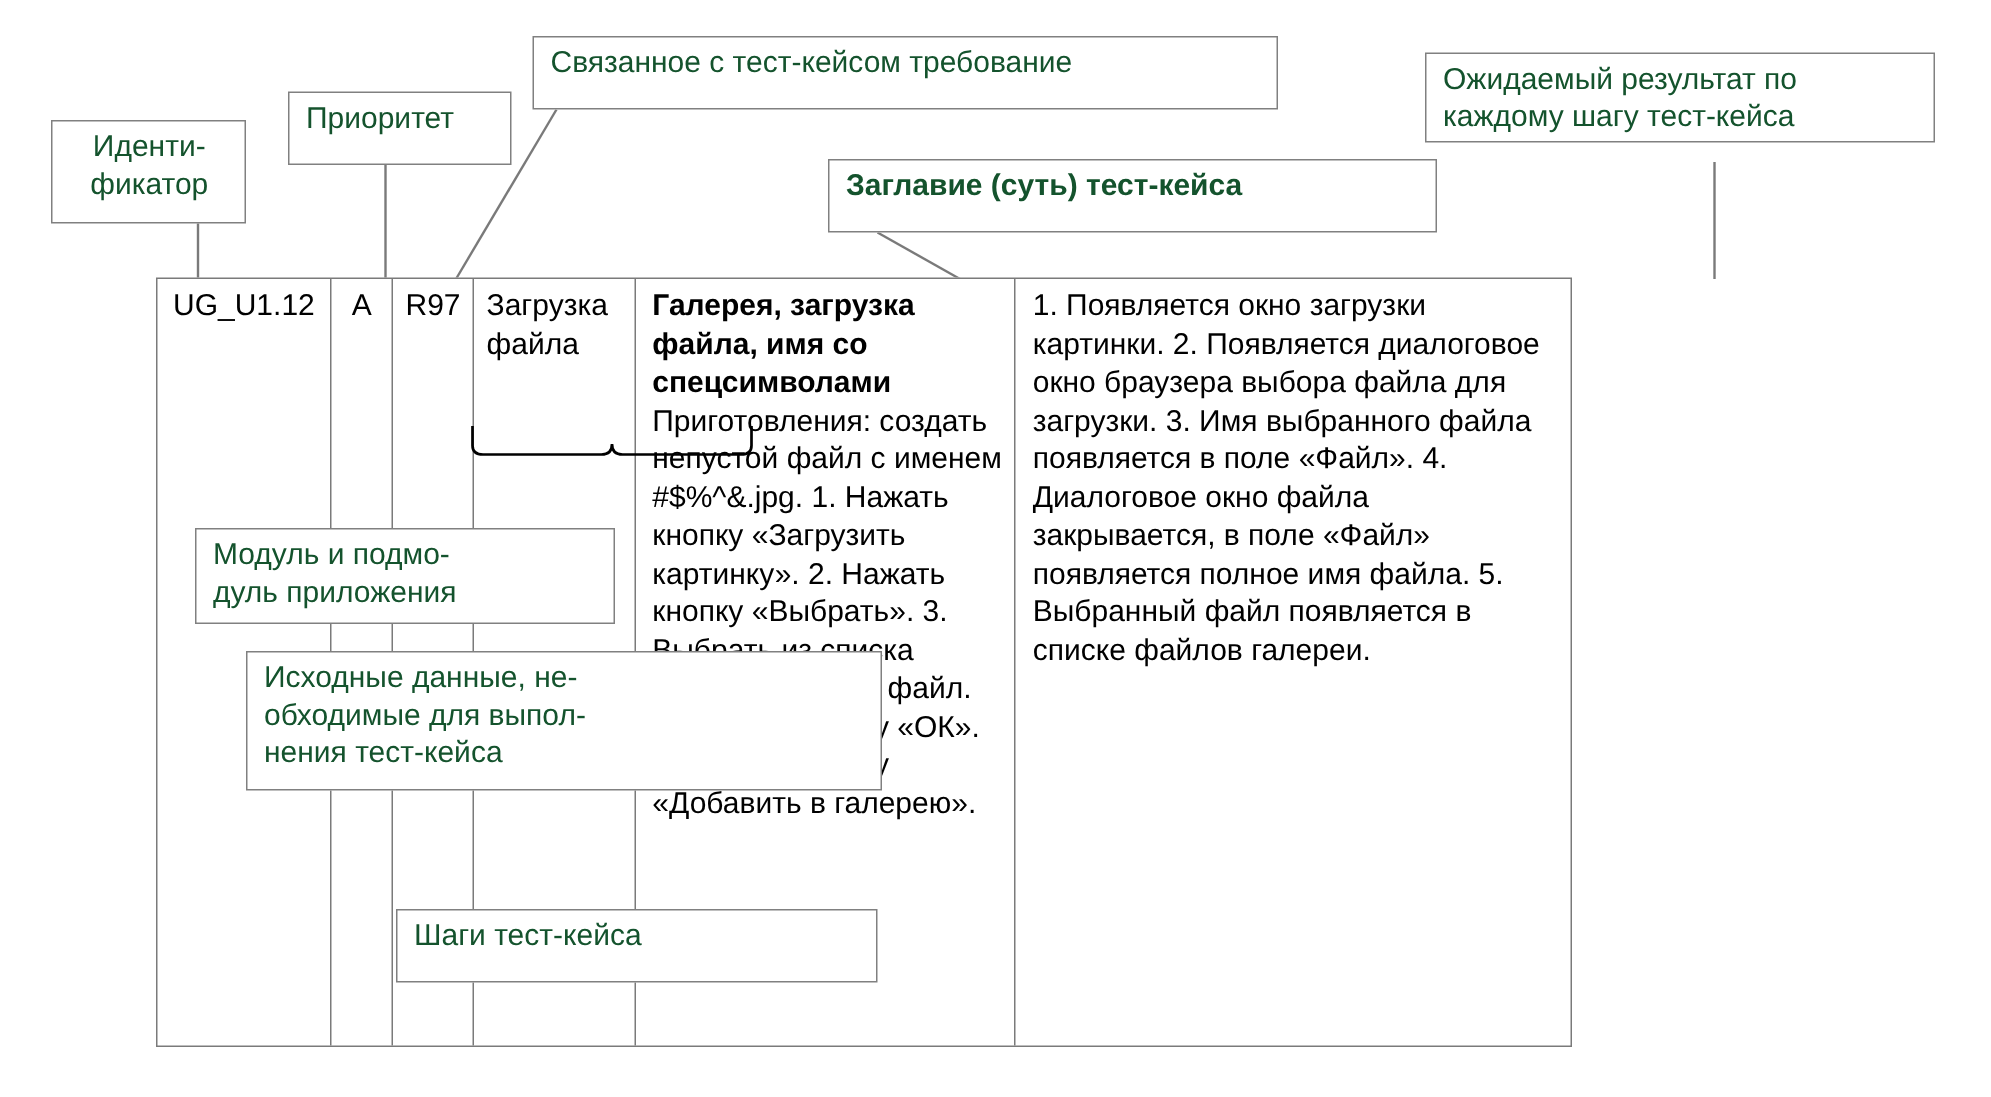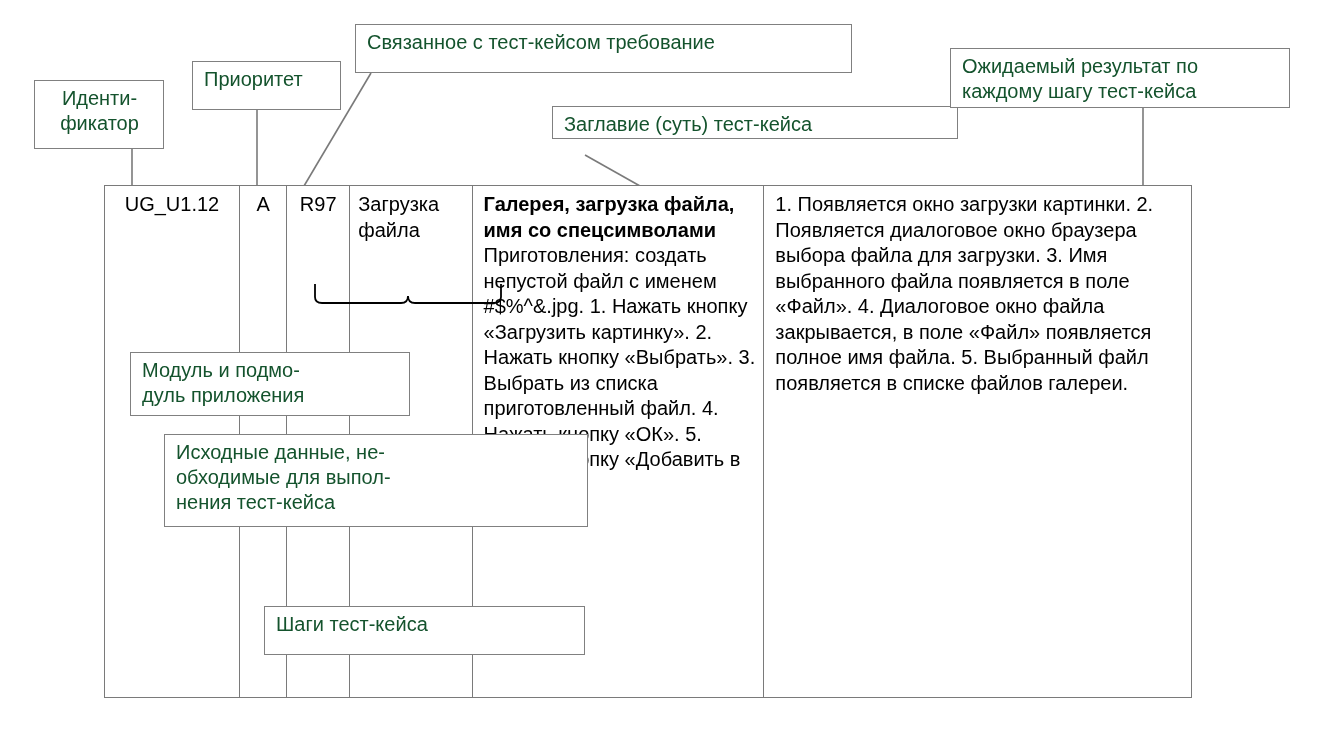"Ожидаемый результат по" div.callout { top: 48px -> 35px }
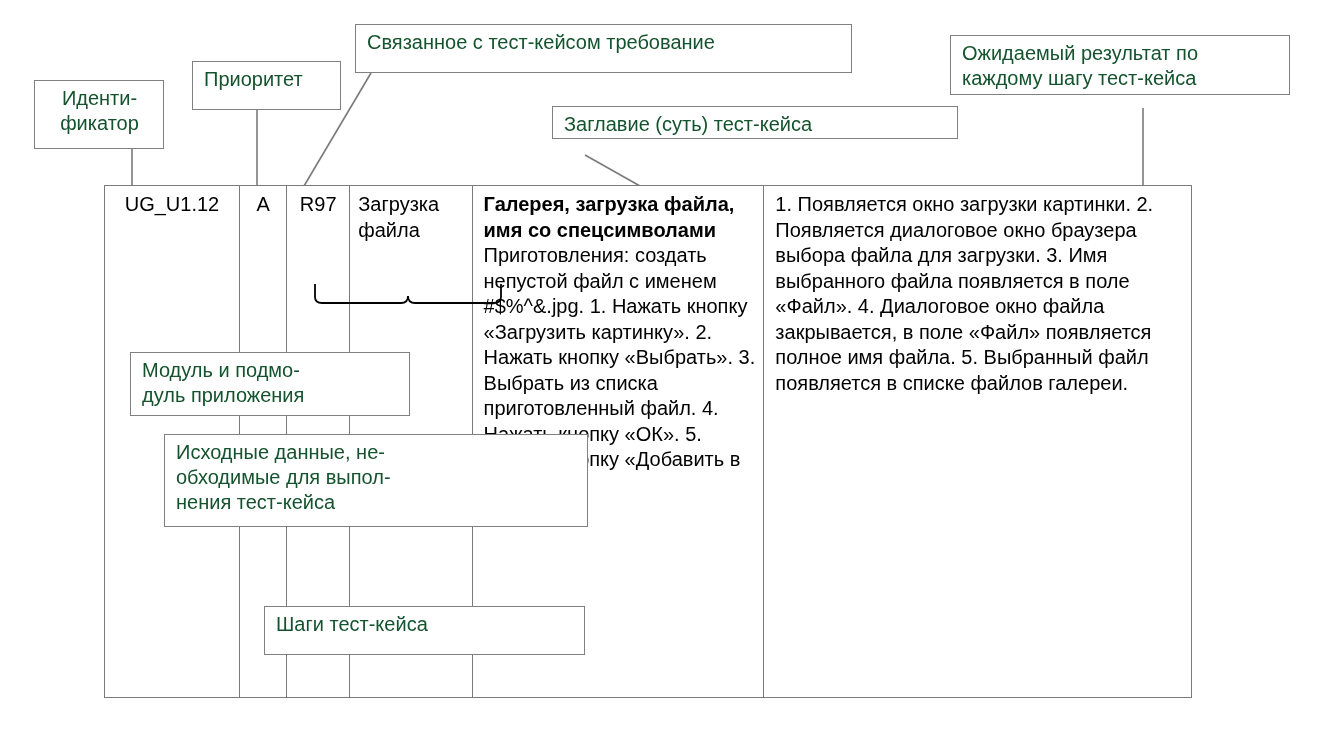"Заглавие (суть) тест-кейса" div.callout { font-weight: none -> bold; height: 33px -> 49px }
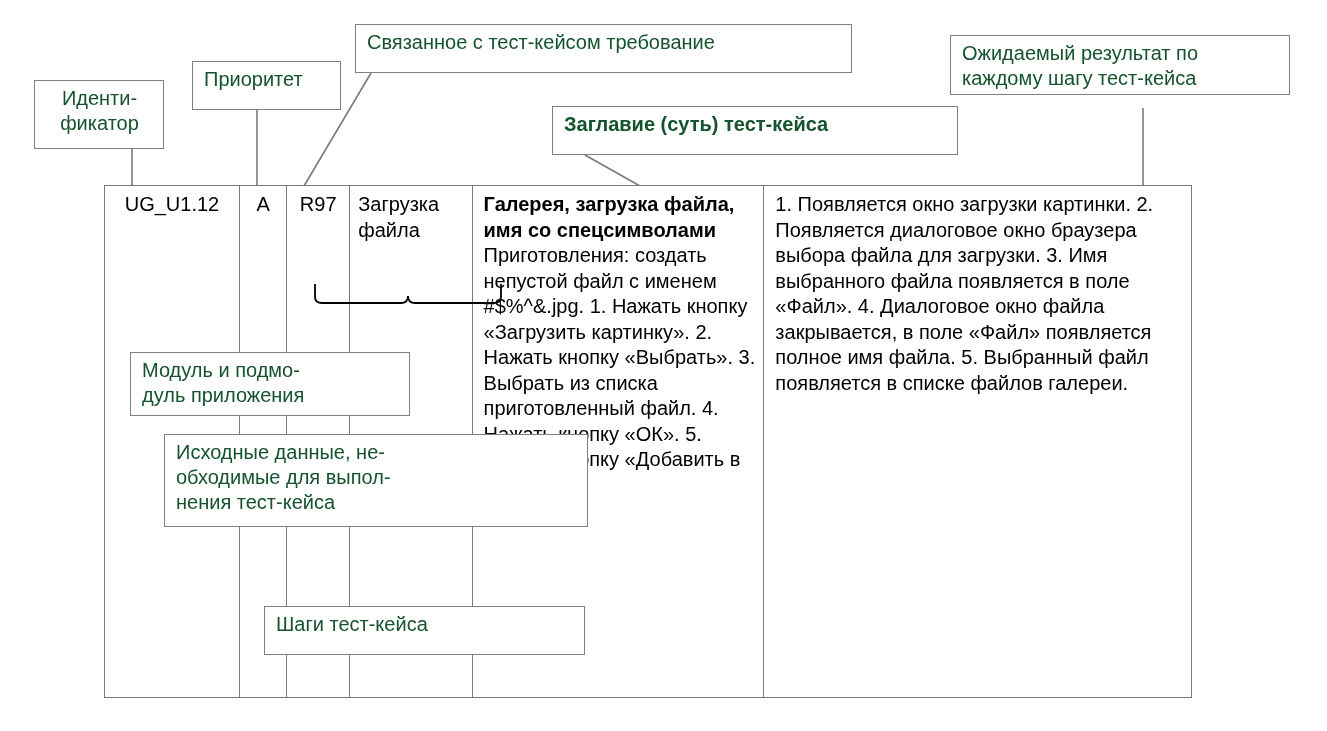"UG_U1.12" #tc-table { width: 1088px -> 944px }
